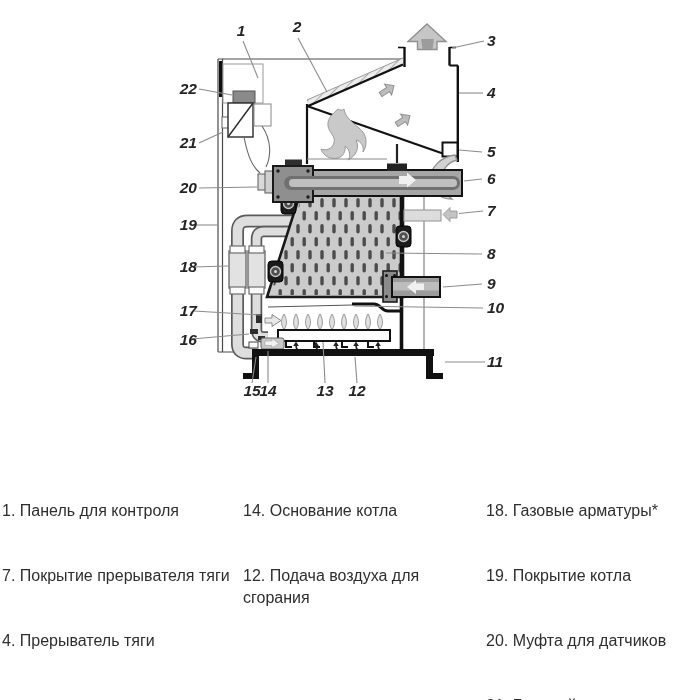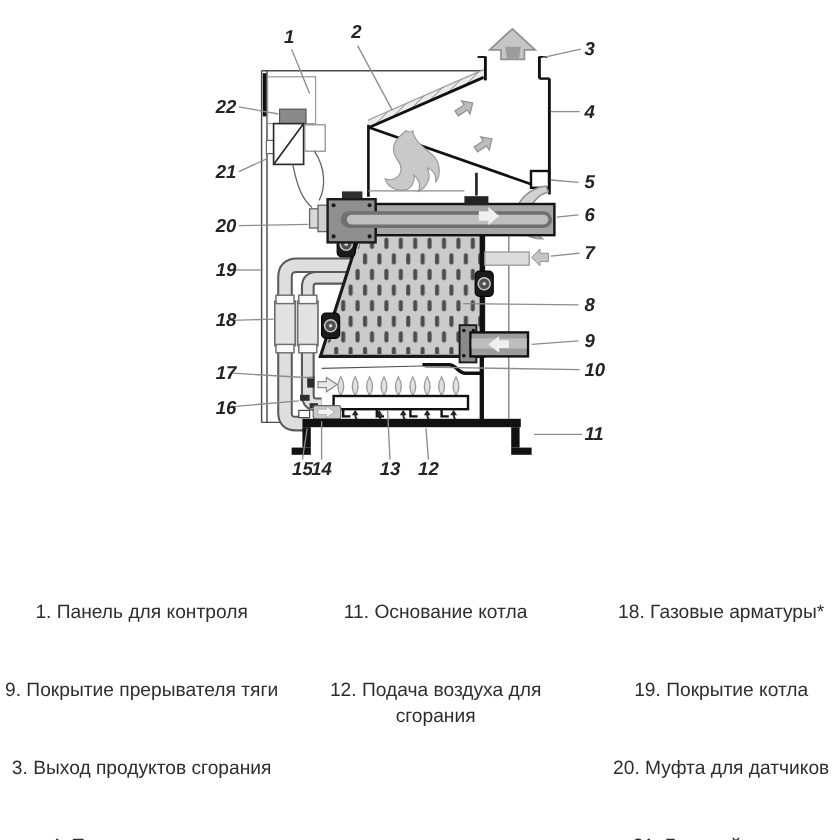"1. Панель для контроля" .legend-col .li { text-align: center -> none }
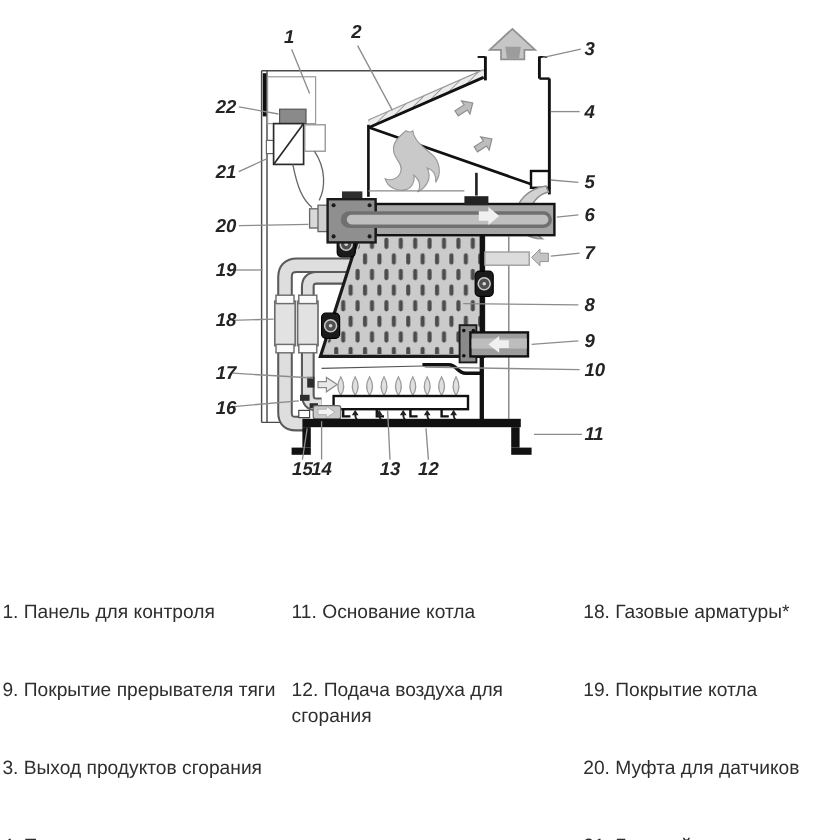"11. Основание котла" div.li { text: 11 -> 14 }
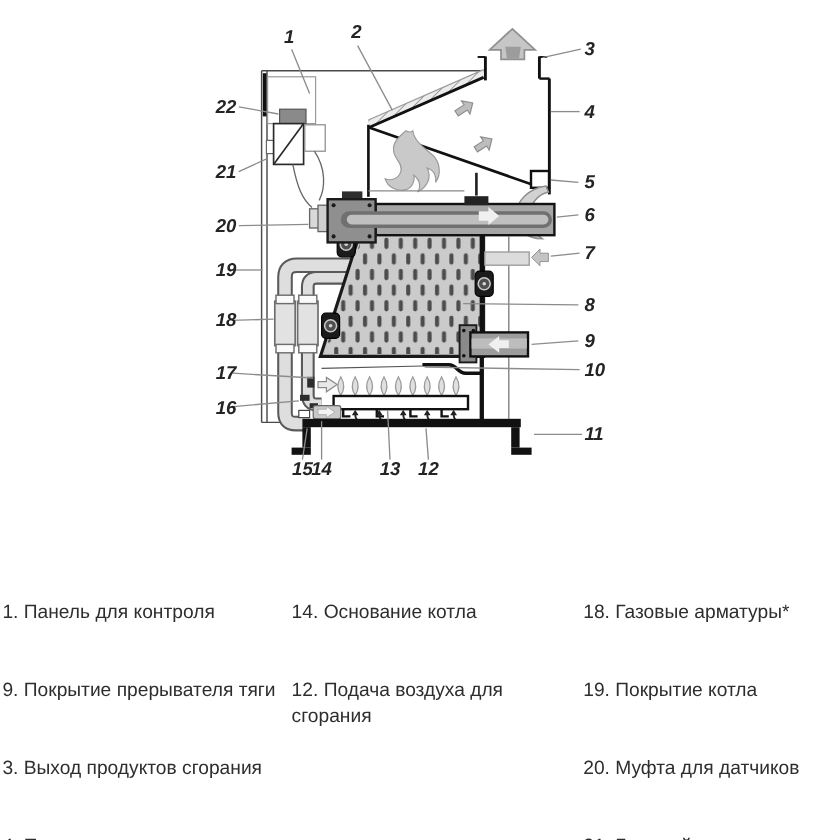"9. Покрытие прерывателя тяги" div.li { text: 9 -> 7 }
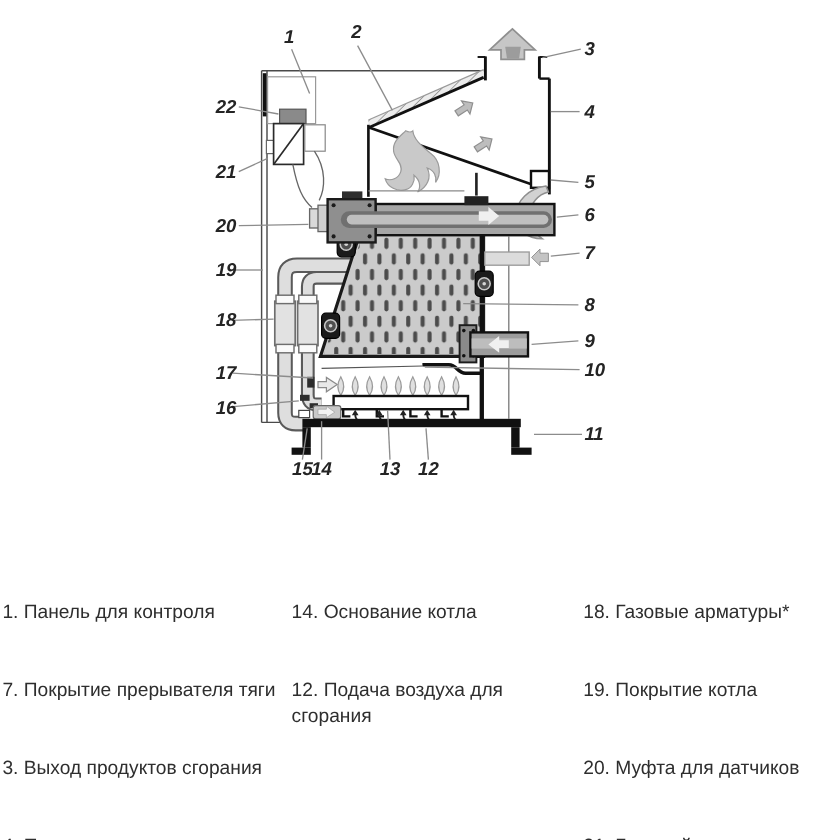"3. Выход продуктов сгорания" div.li { html: <div>3. Выход продуктов сгорания</div> -> none }
